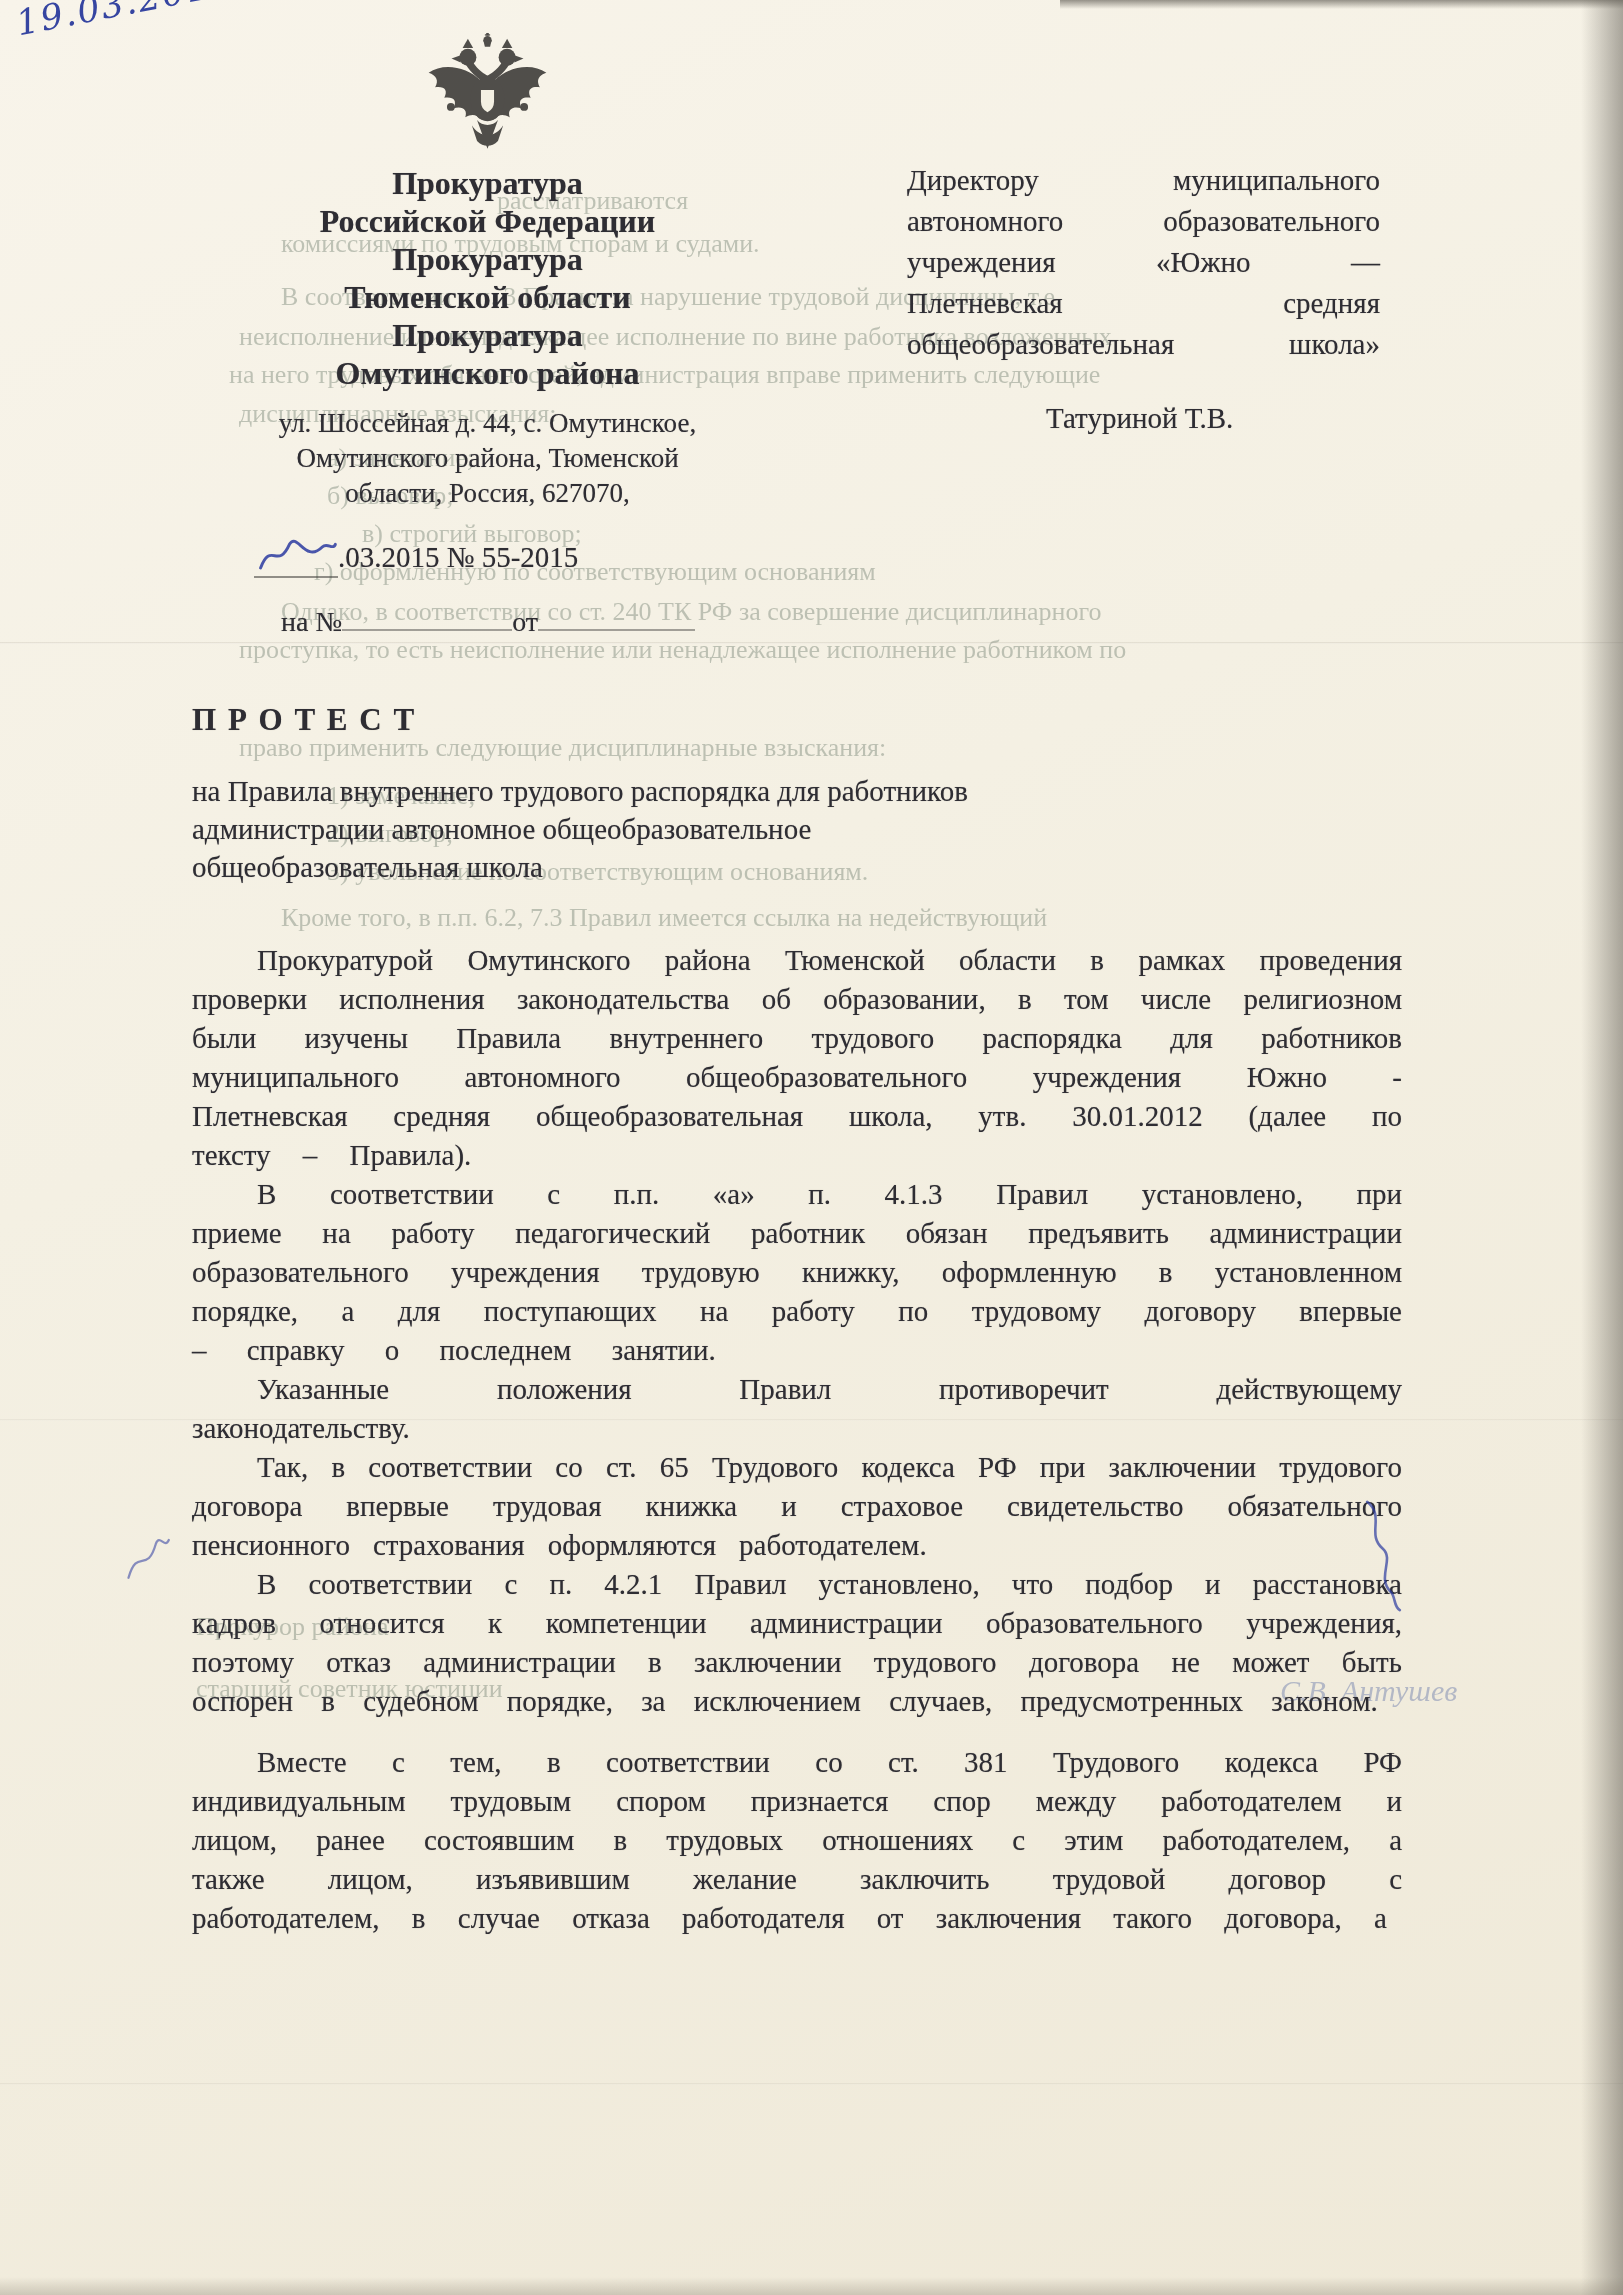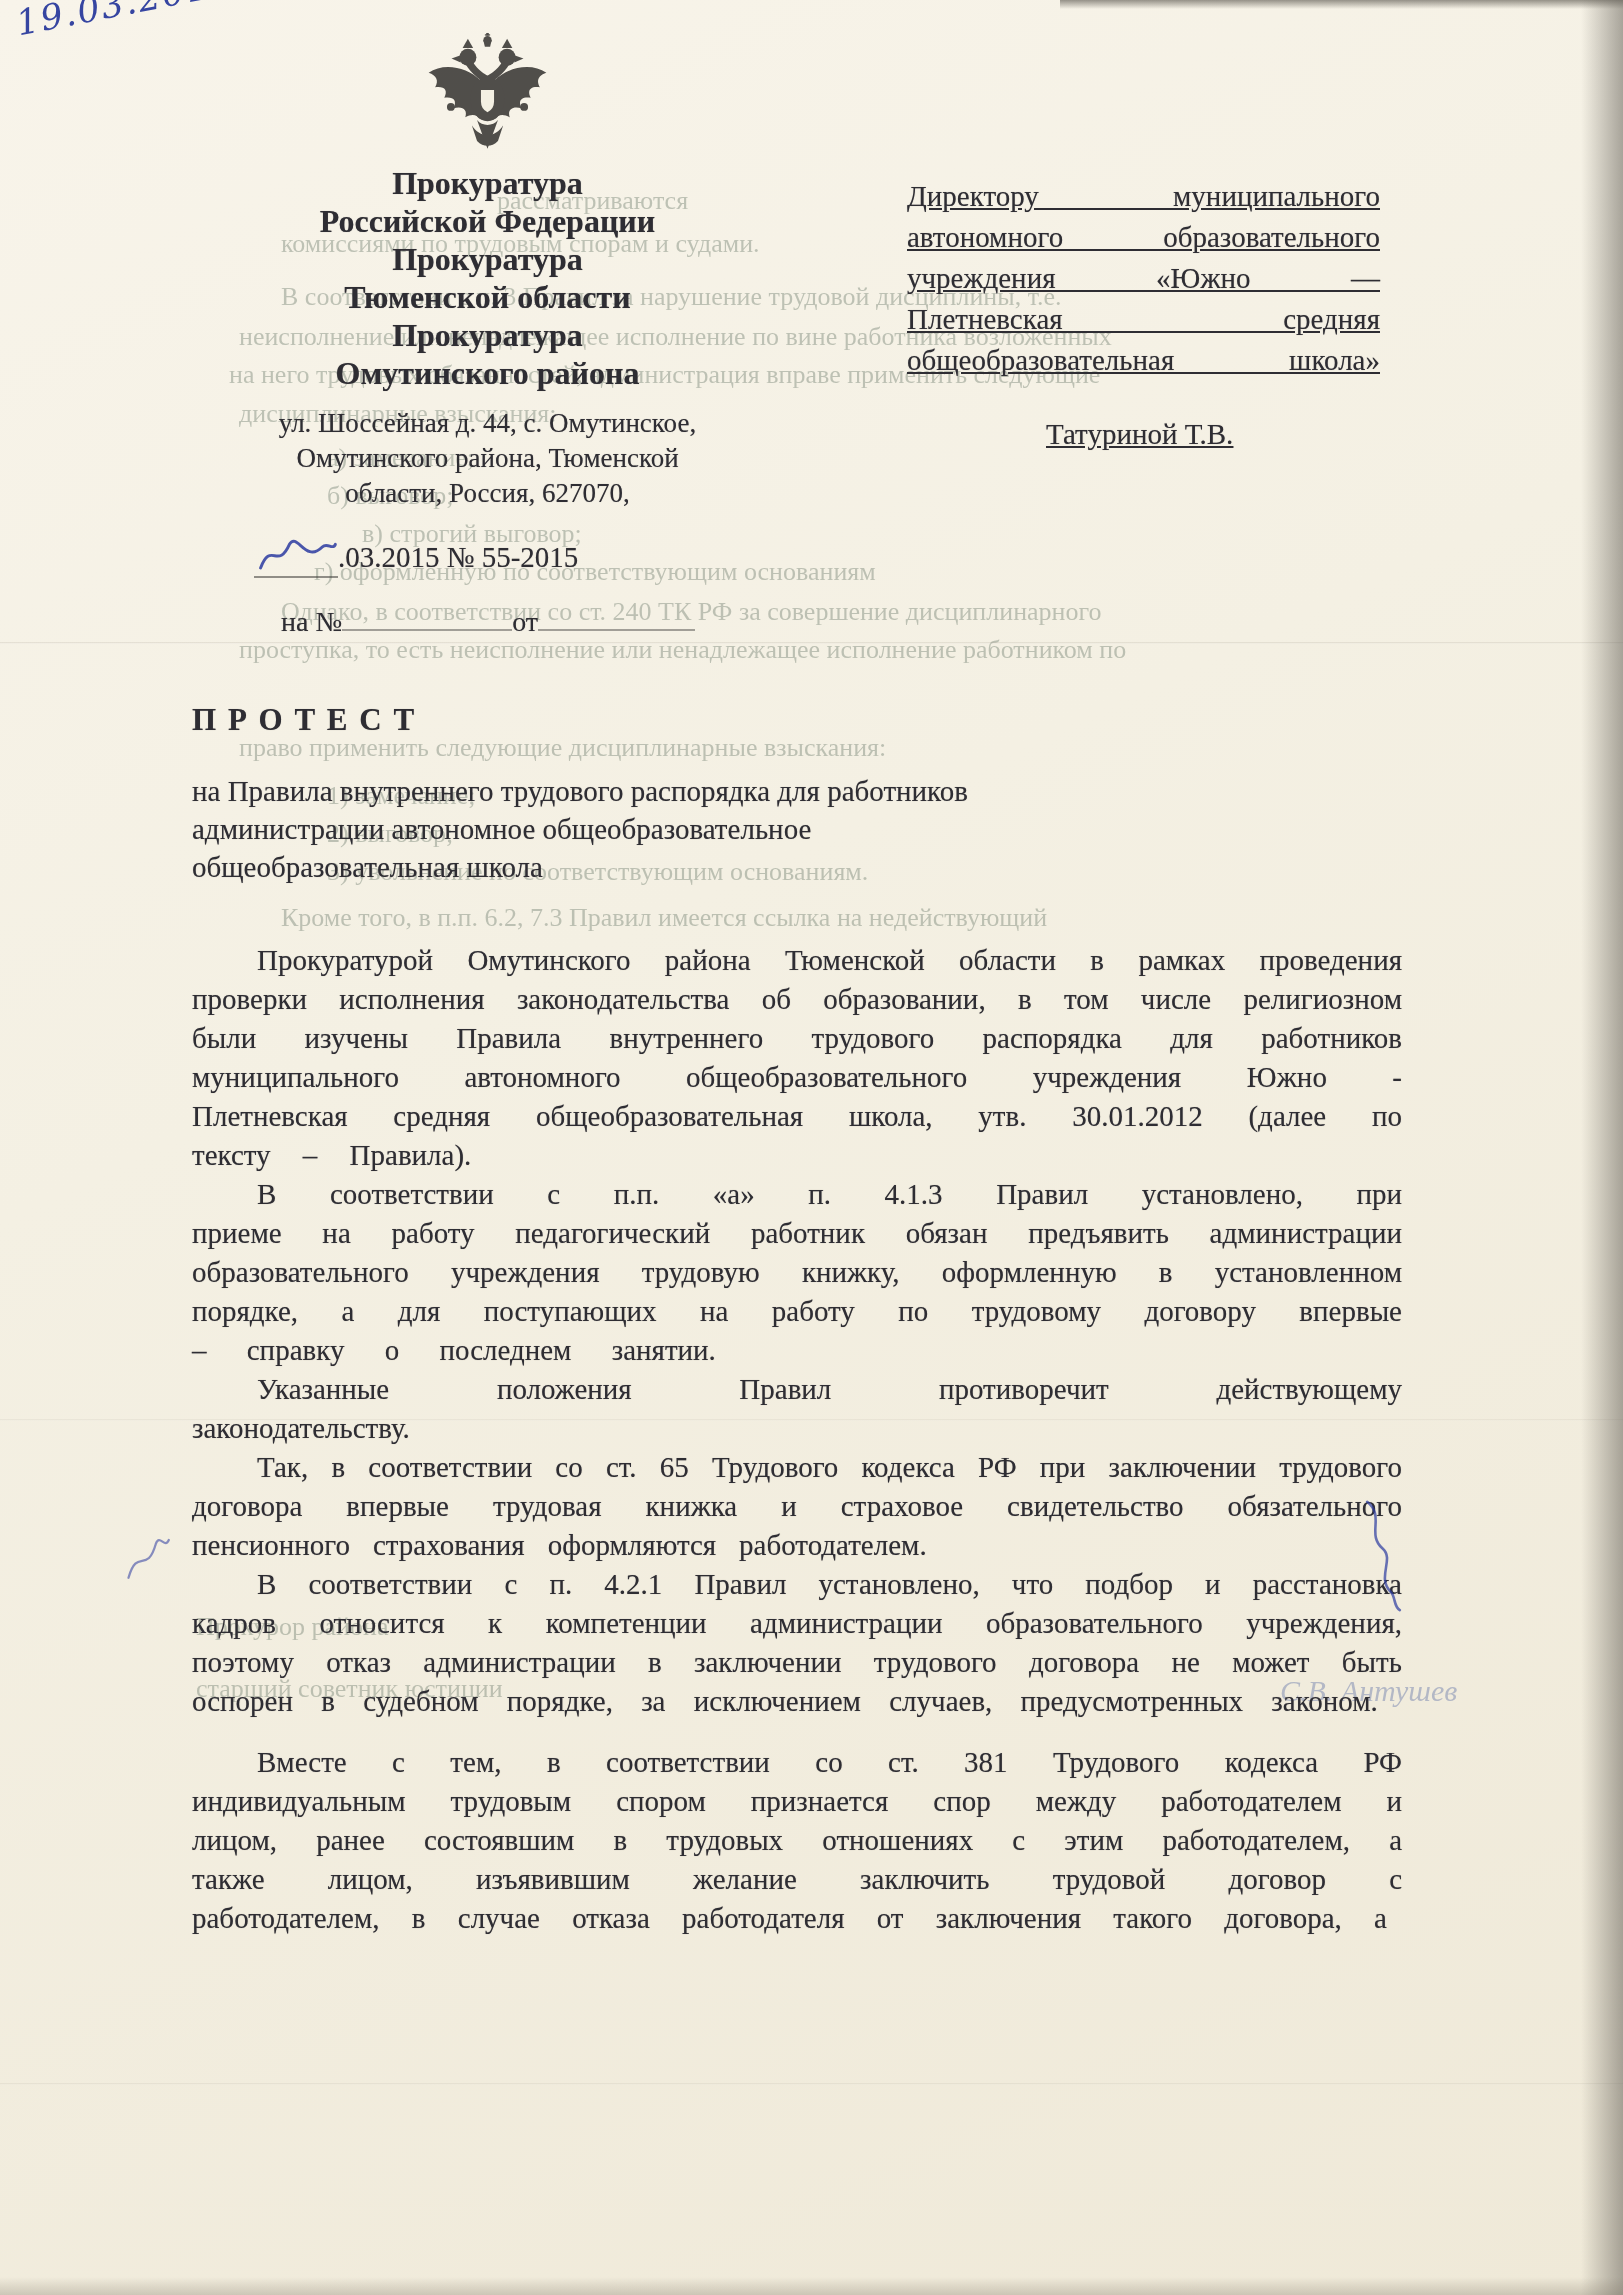"Директору муниципального" .addressee { text-decoration: underline -> none; top: 176px -> 160px }
